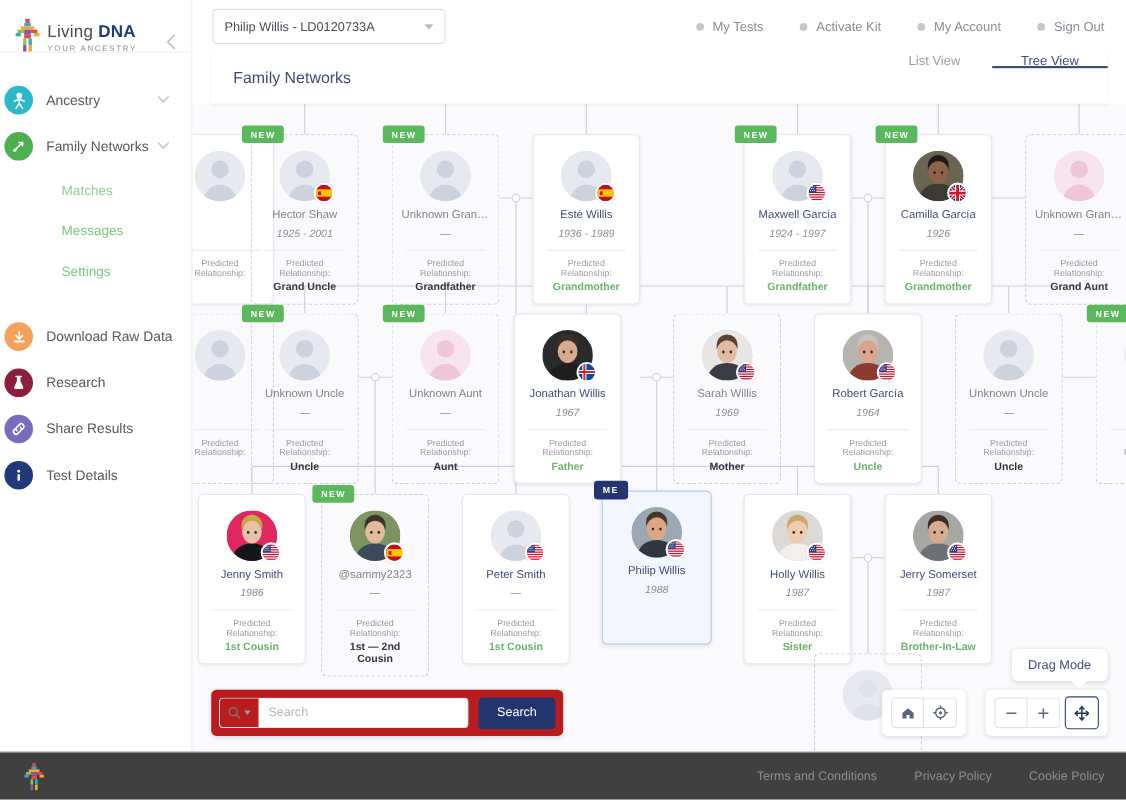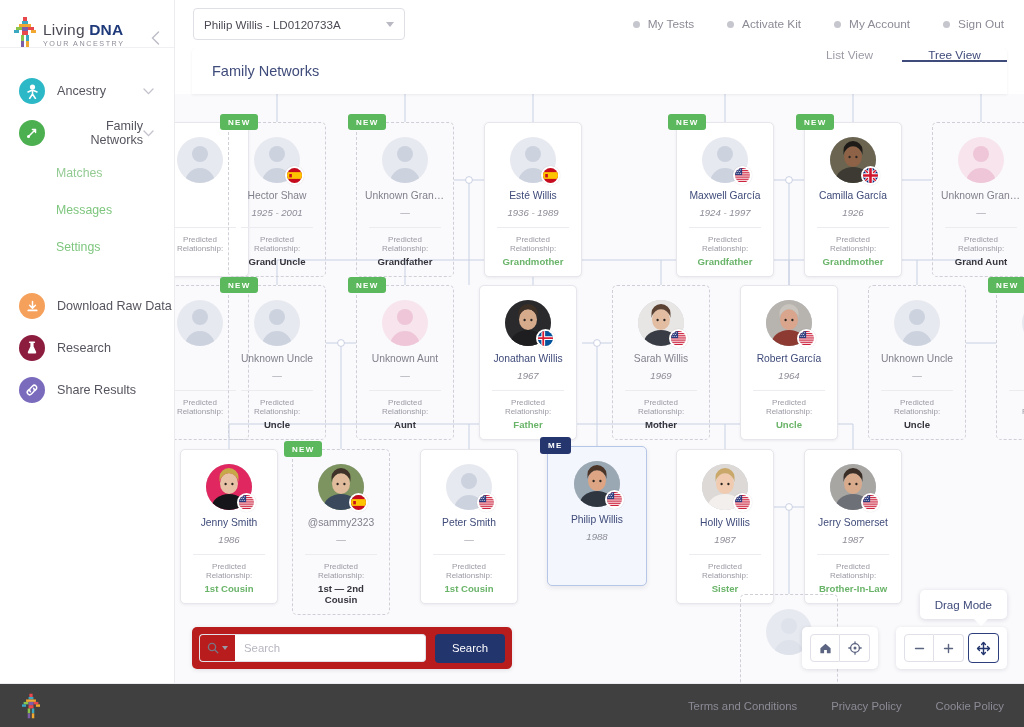"Ancestry" .nav-row { padding-left: 19px -> 4px }
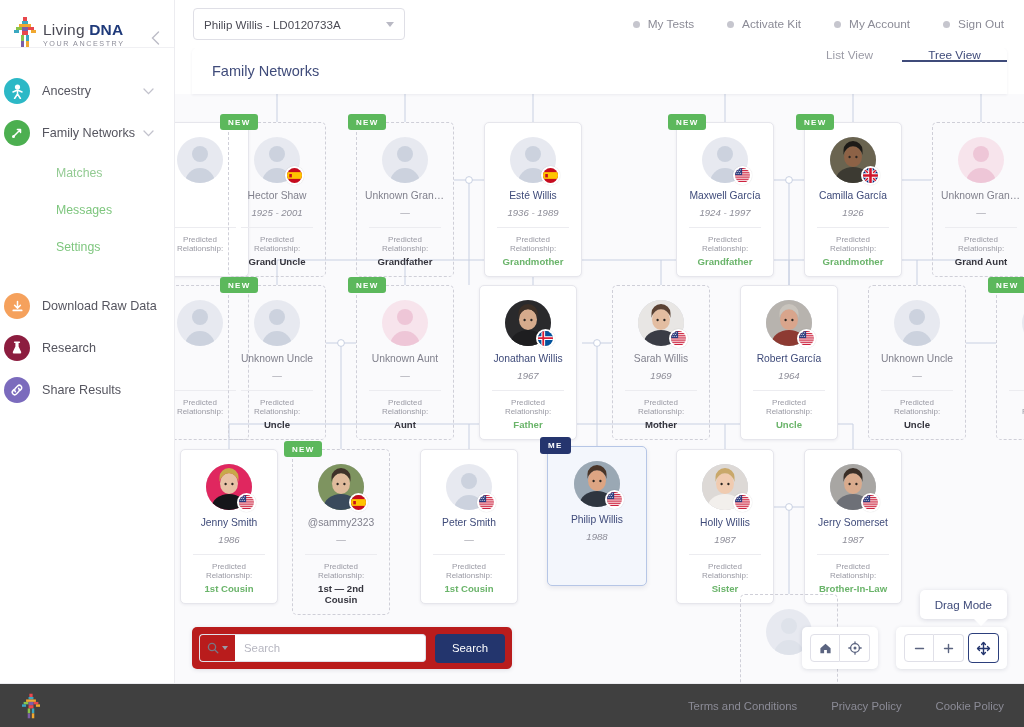"Jonathan Willis" div.card { left: 304px -> 292px }
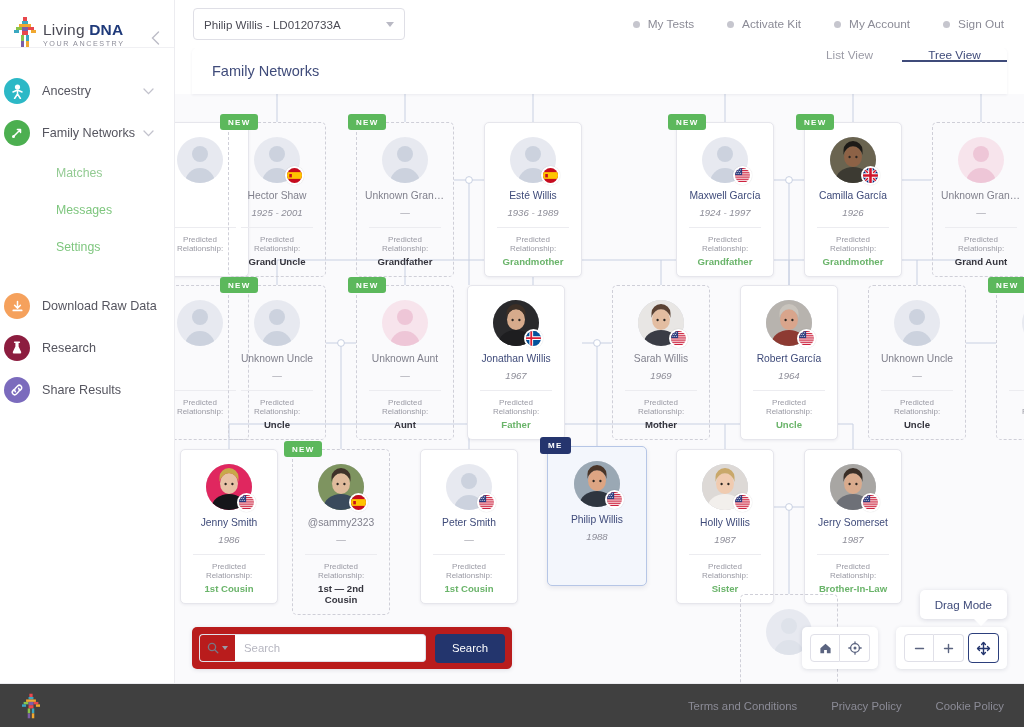"Test Details" div.nav-row { html: none -> <div> <span> <svg> <circle></circle> <rect></rect> </svg> </span> <span>Test Details</span> </div> }
